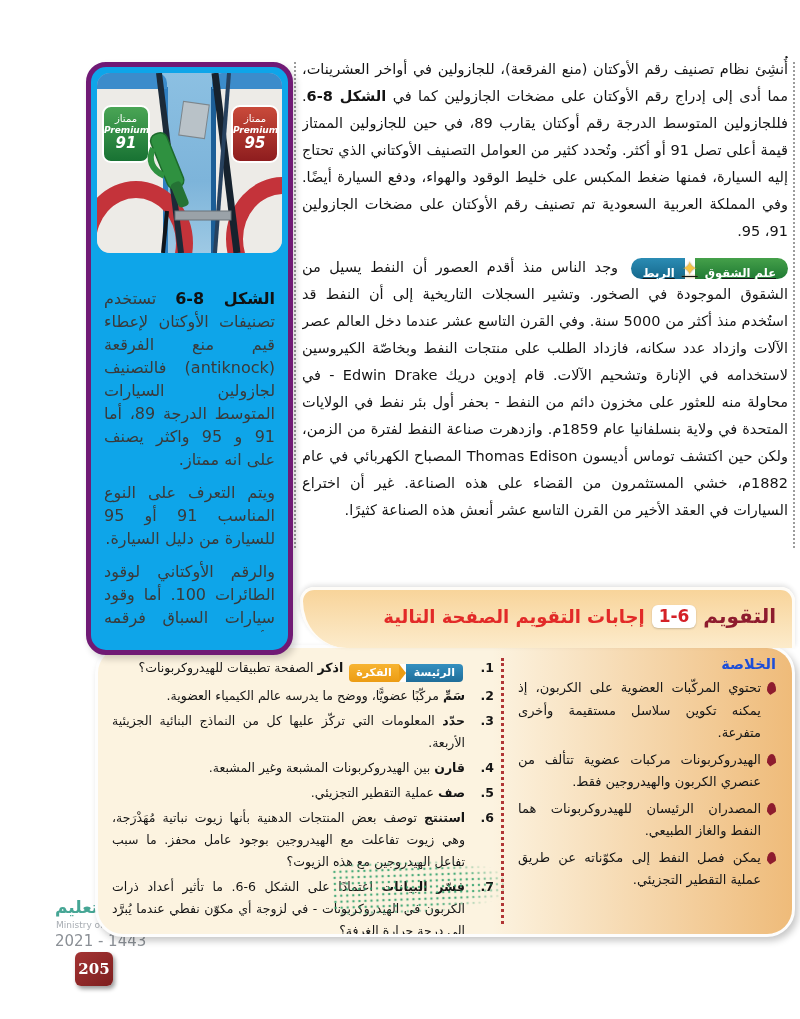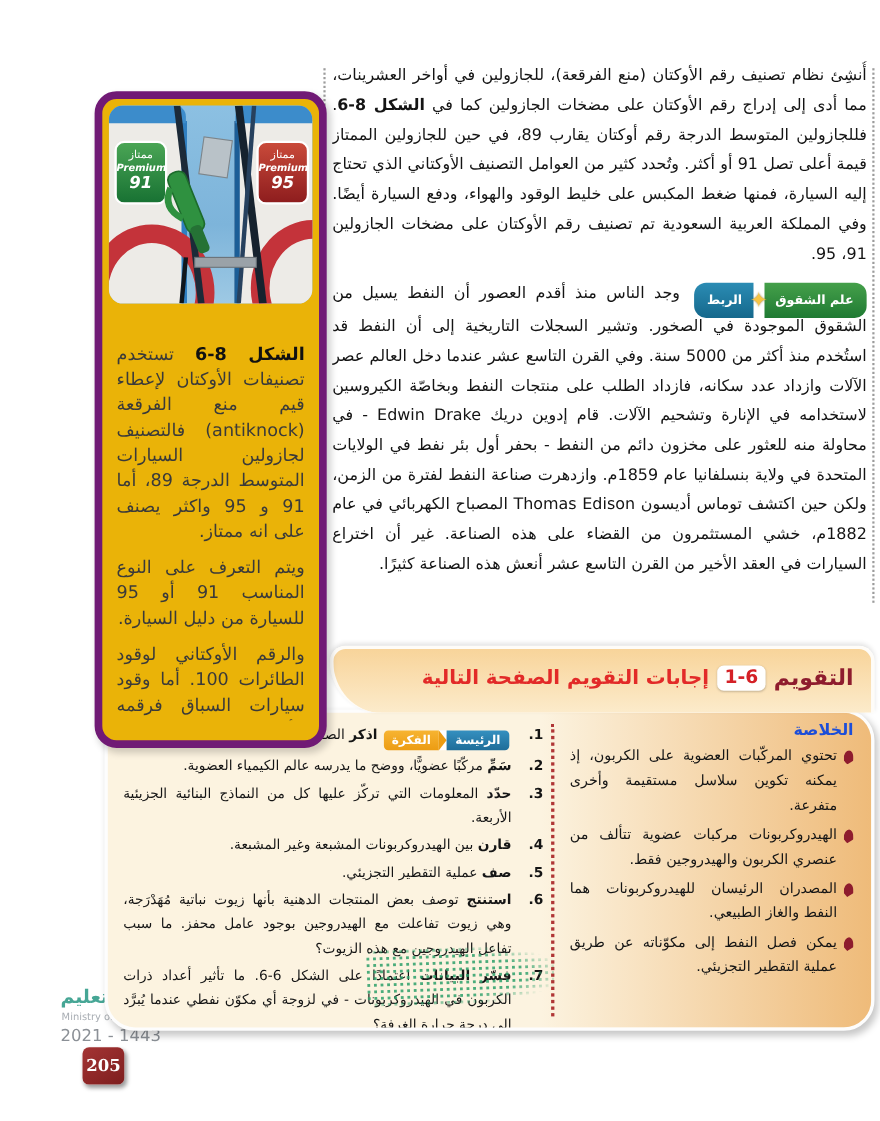"ممتاز" .figure-box { background: #eab308 -> #0ea5e9; border: 7px solid #701a75 -> 5px solid #701a75; margin-top: 21px -> none }
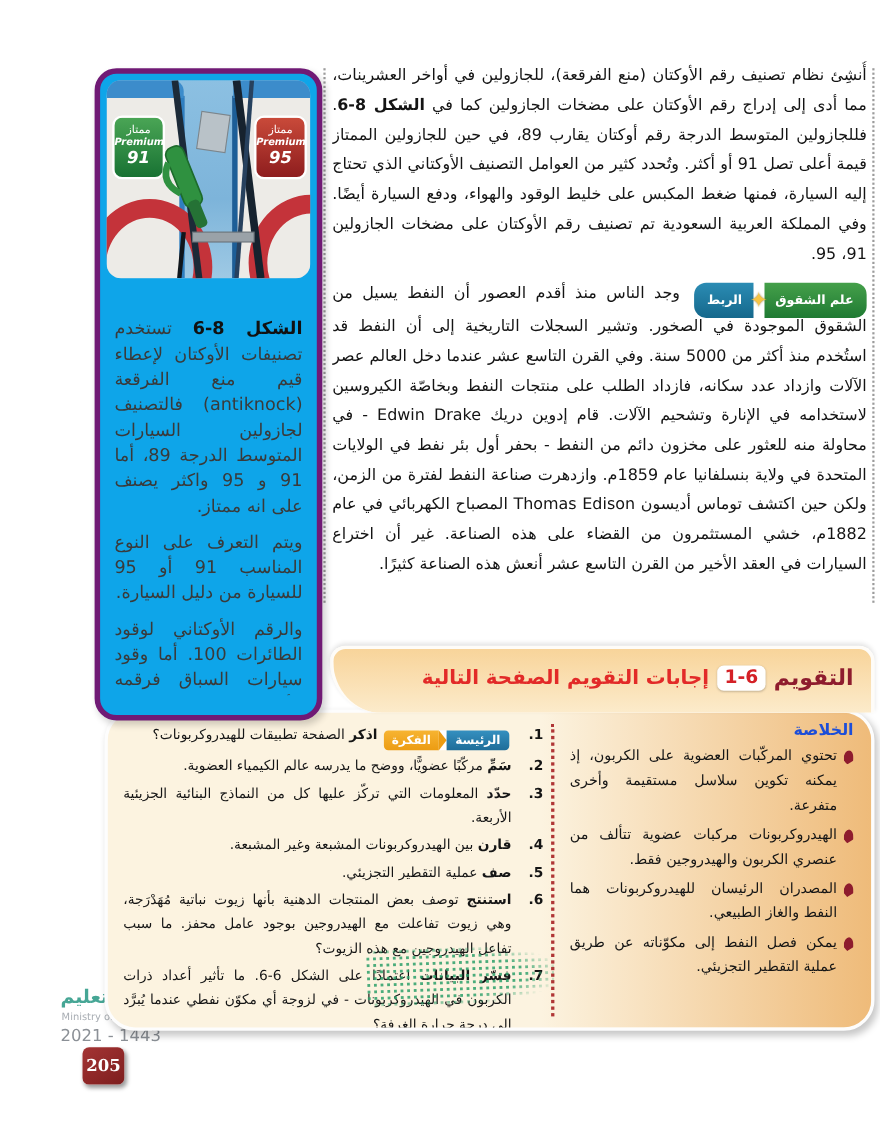"الربط" .link-badge { align-items: center -> none; text-decoration: none -> underline }
